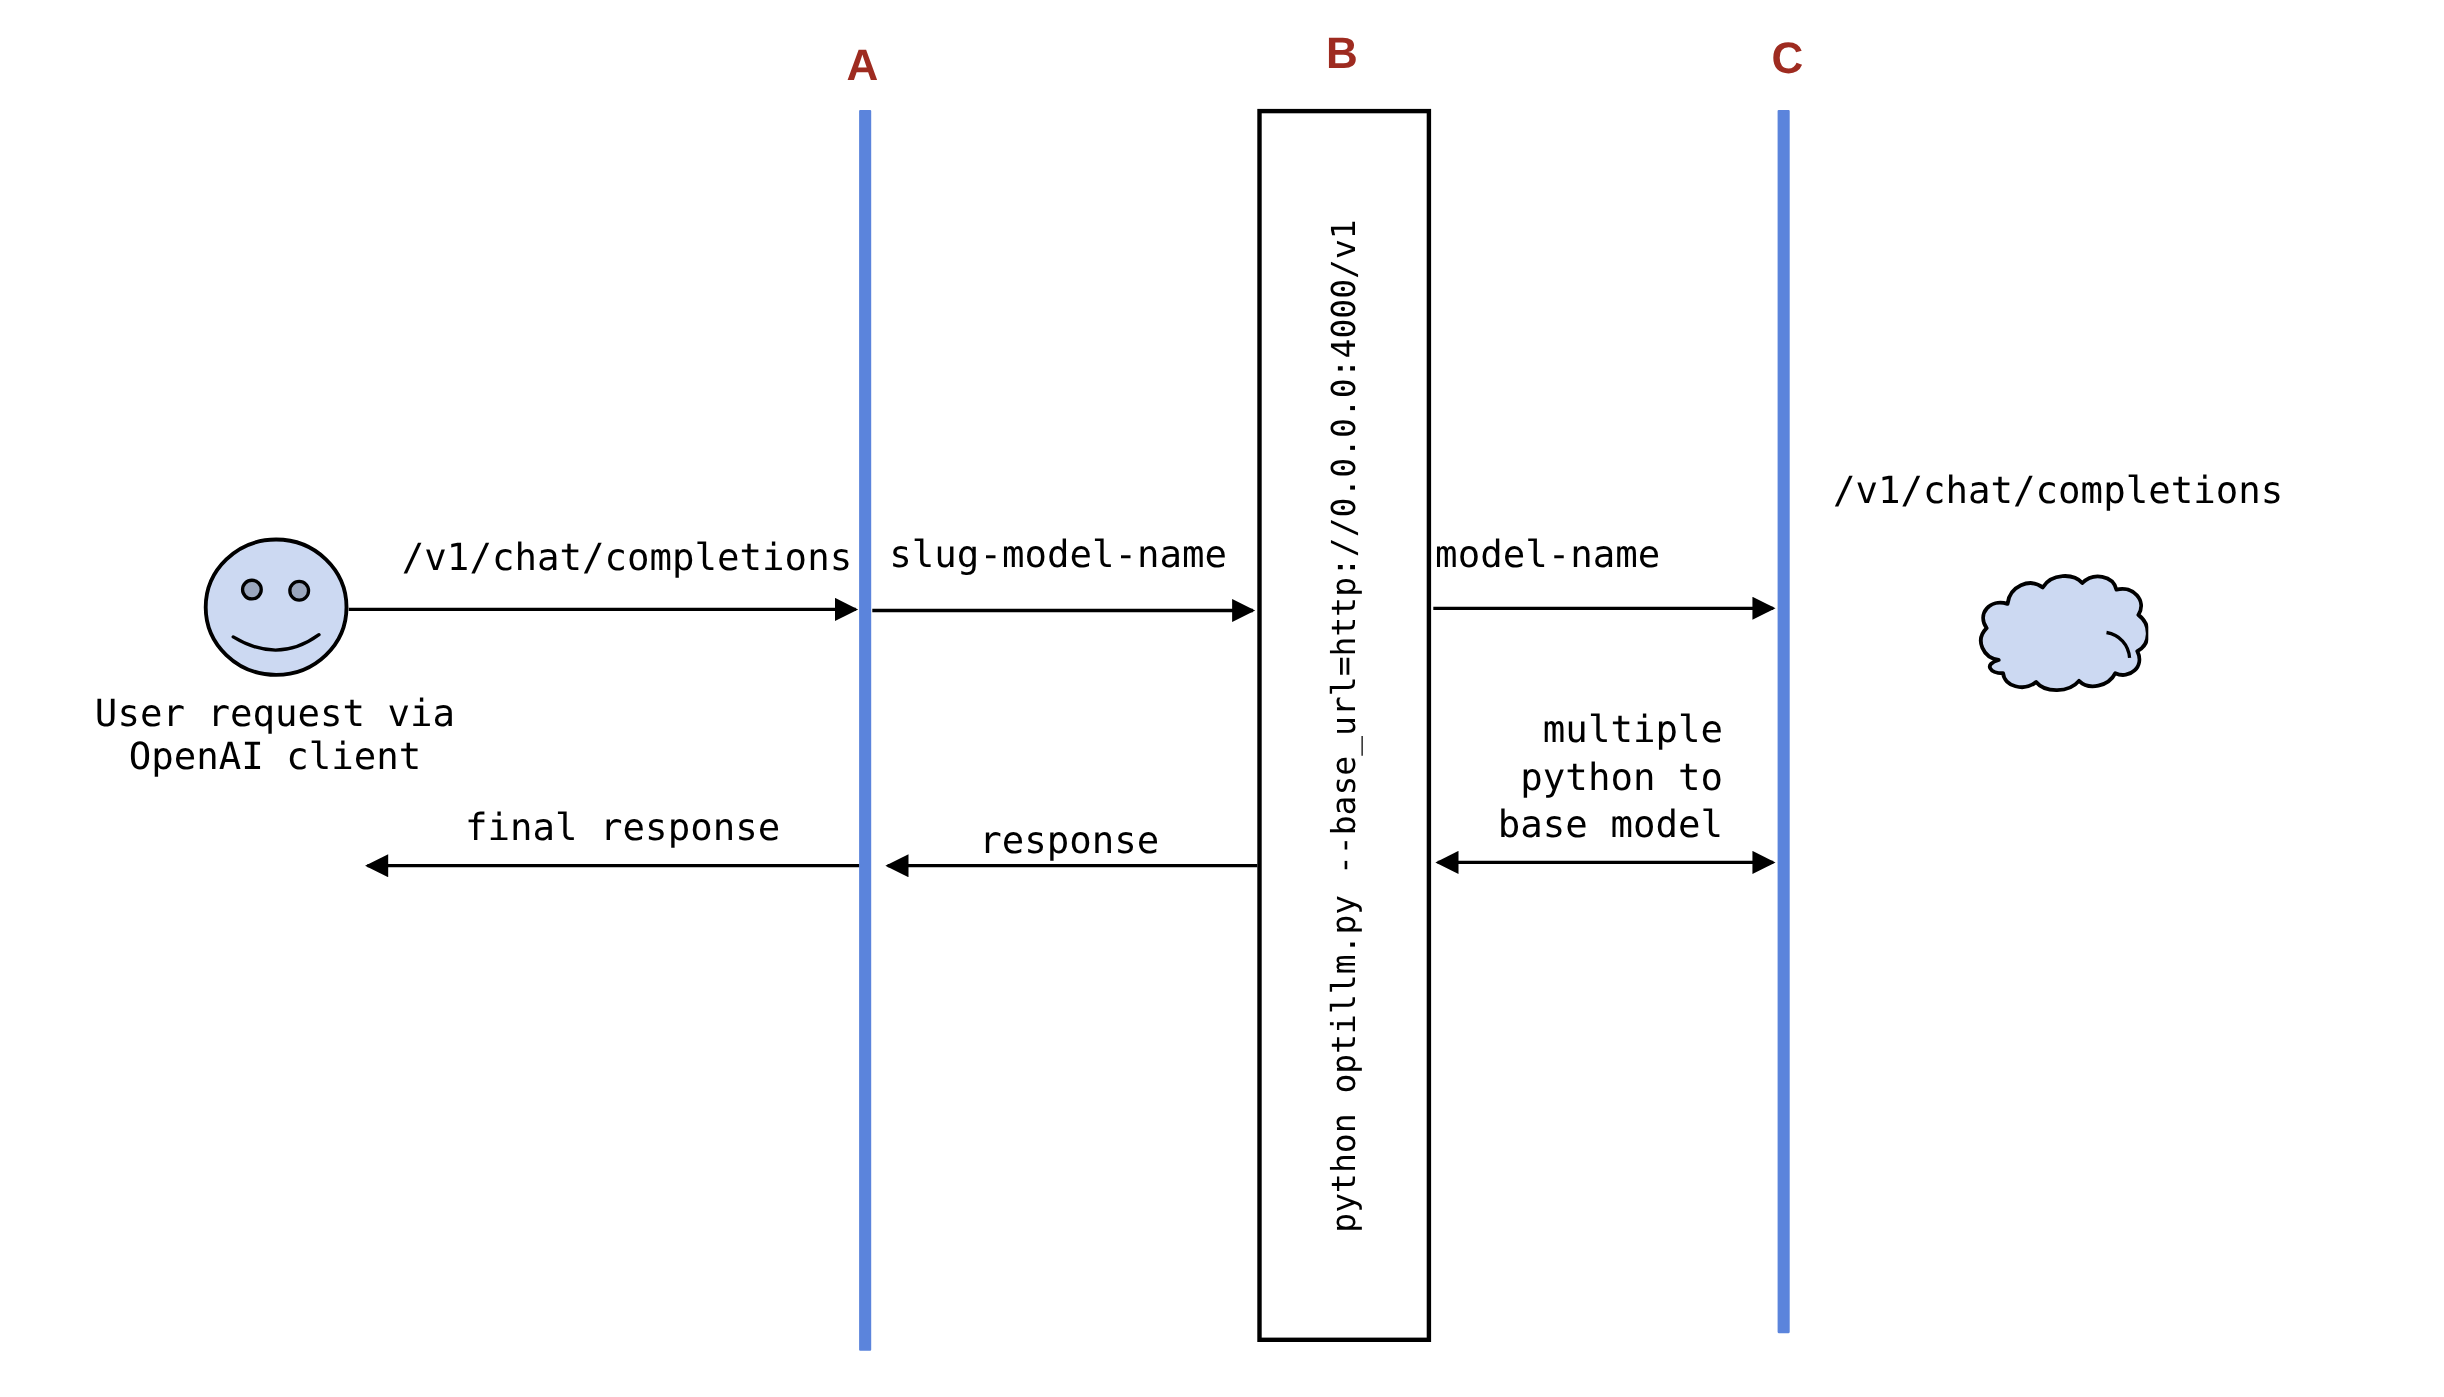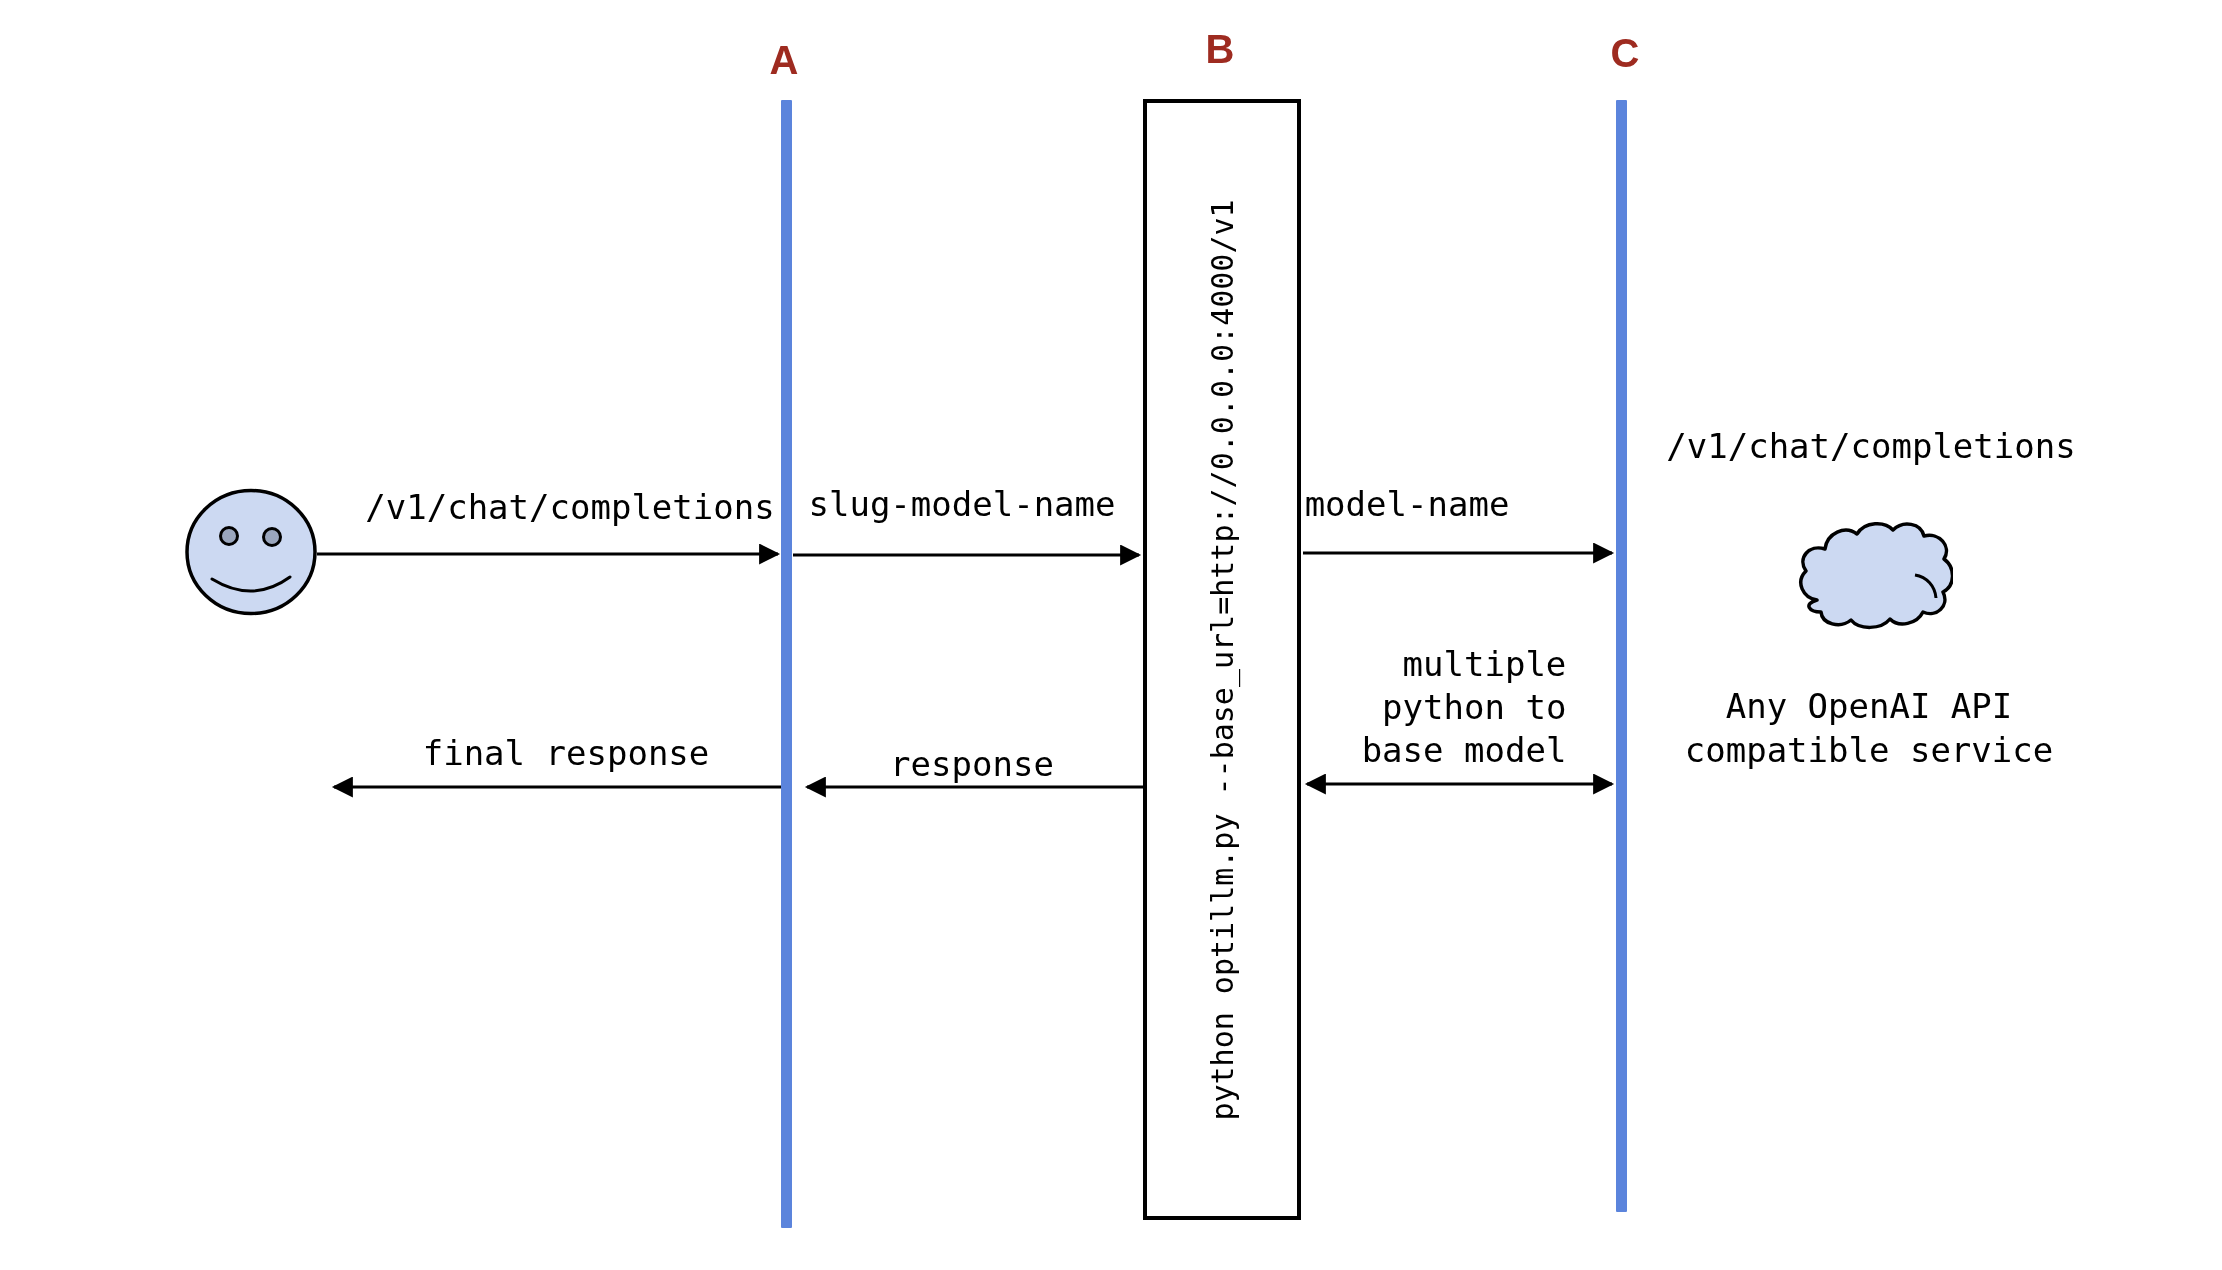"User request via" div.cap { html: none -> <div> <span>User request via</span> <span>OpenAI client</span> </div> }
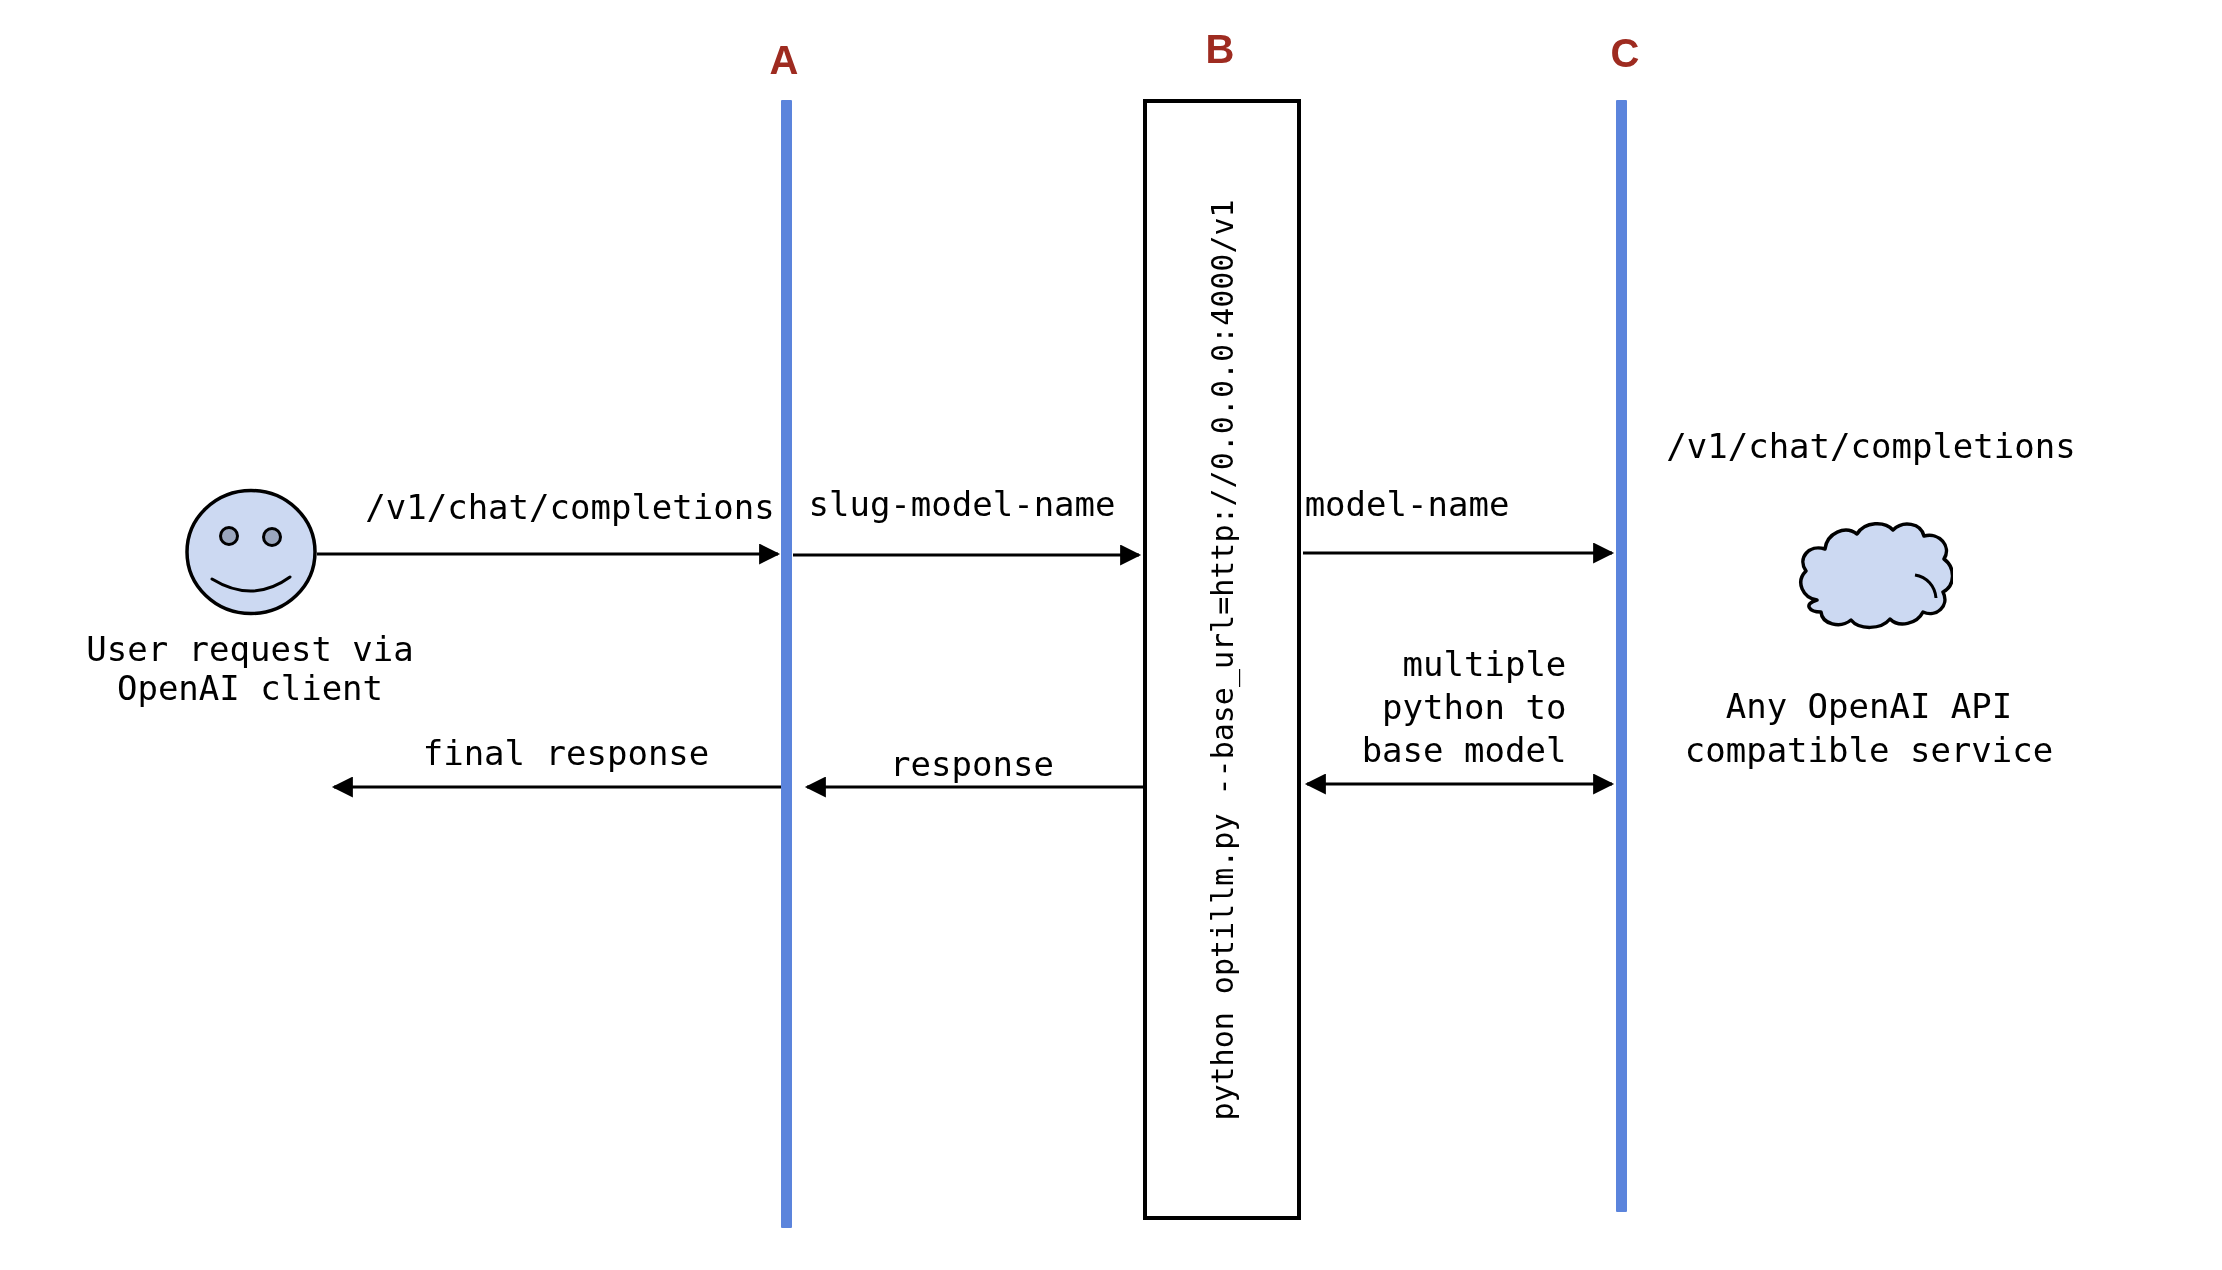"Any OpenAI API" div.cap { html: <div> <span>Any OpenAI API</span> <span>compatible service</span> </div> -> none }
